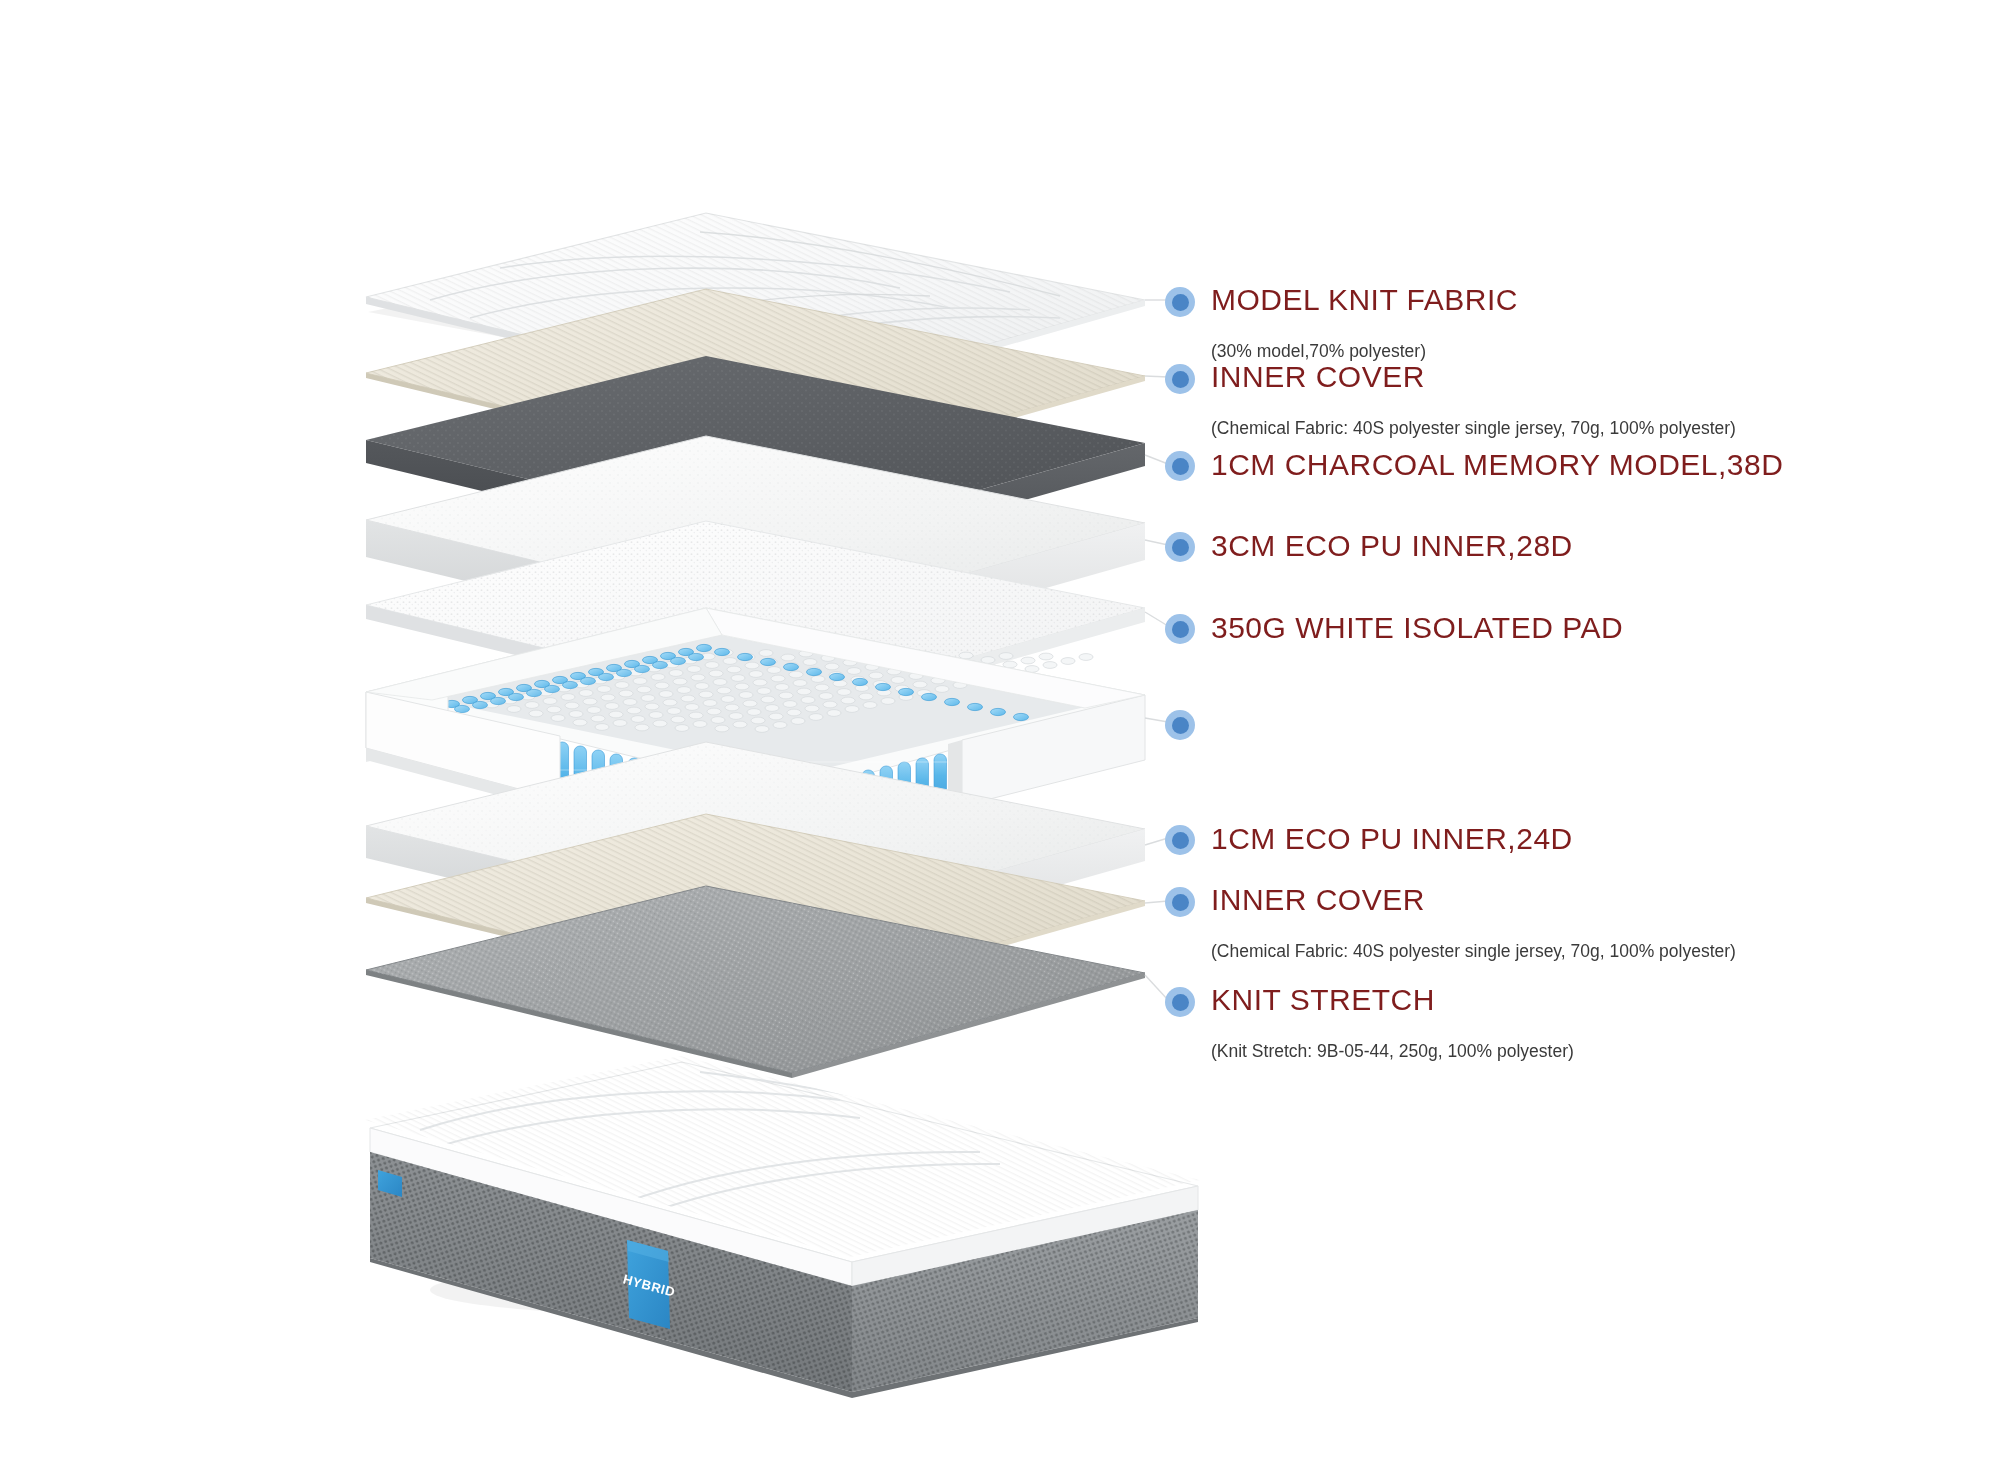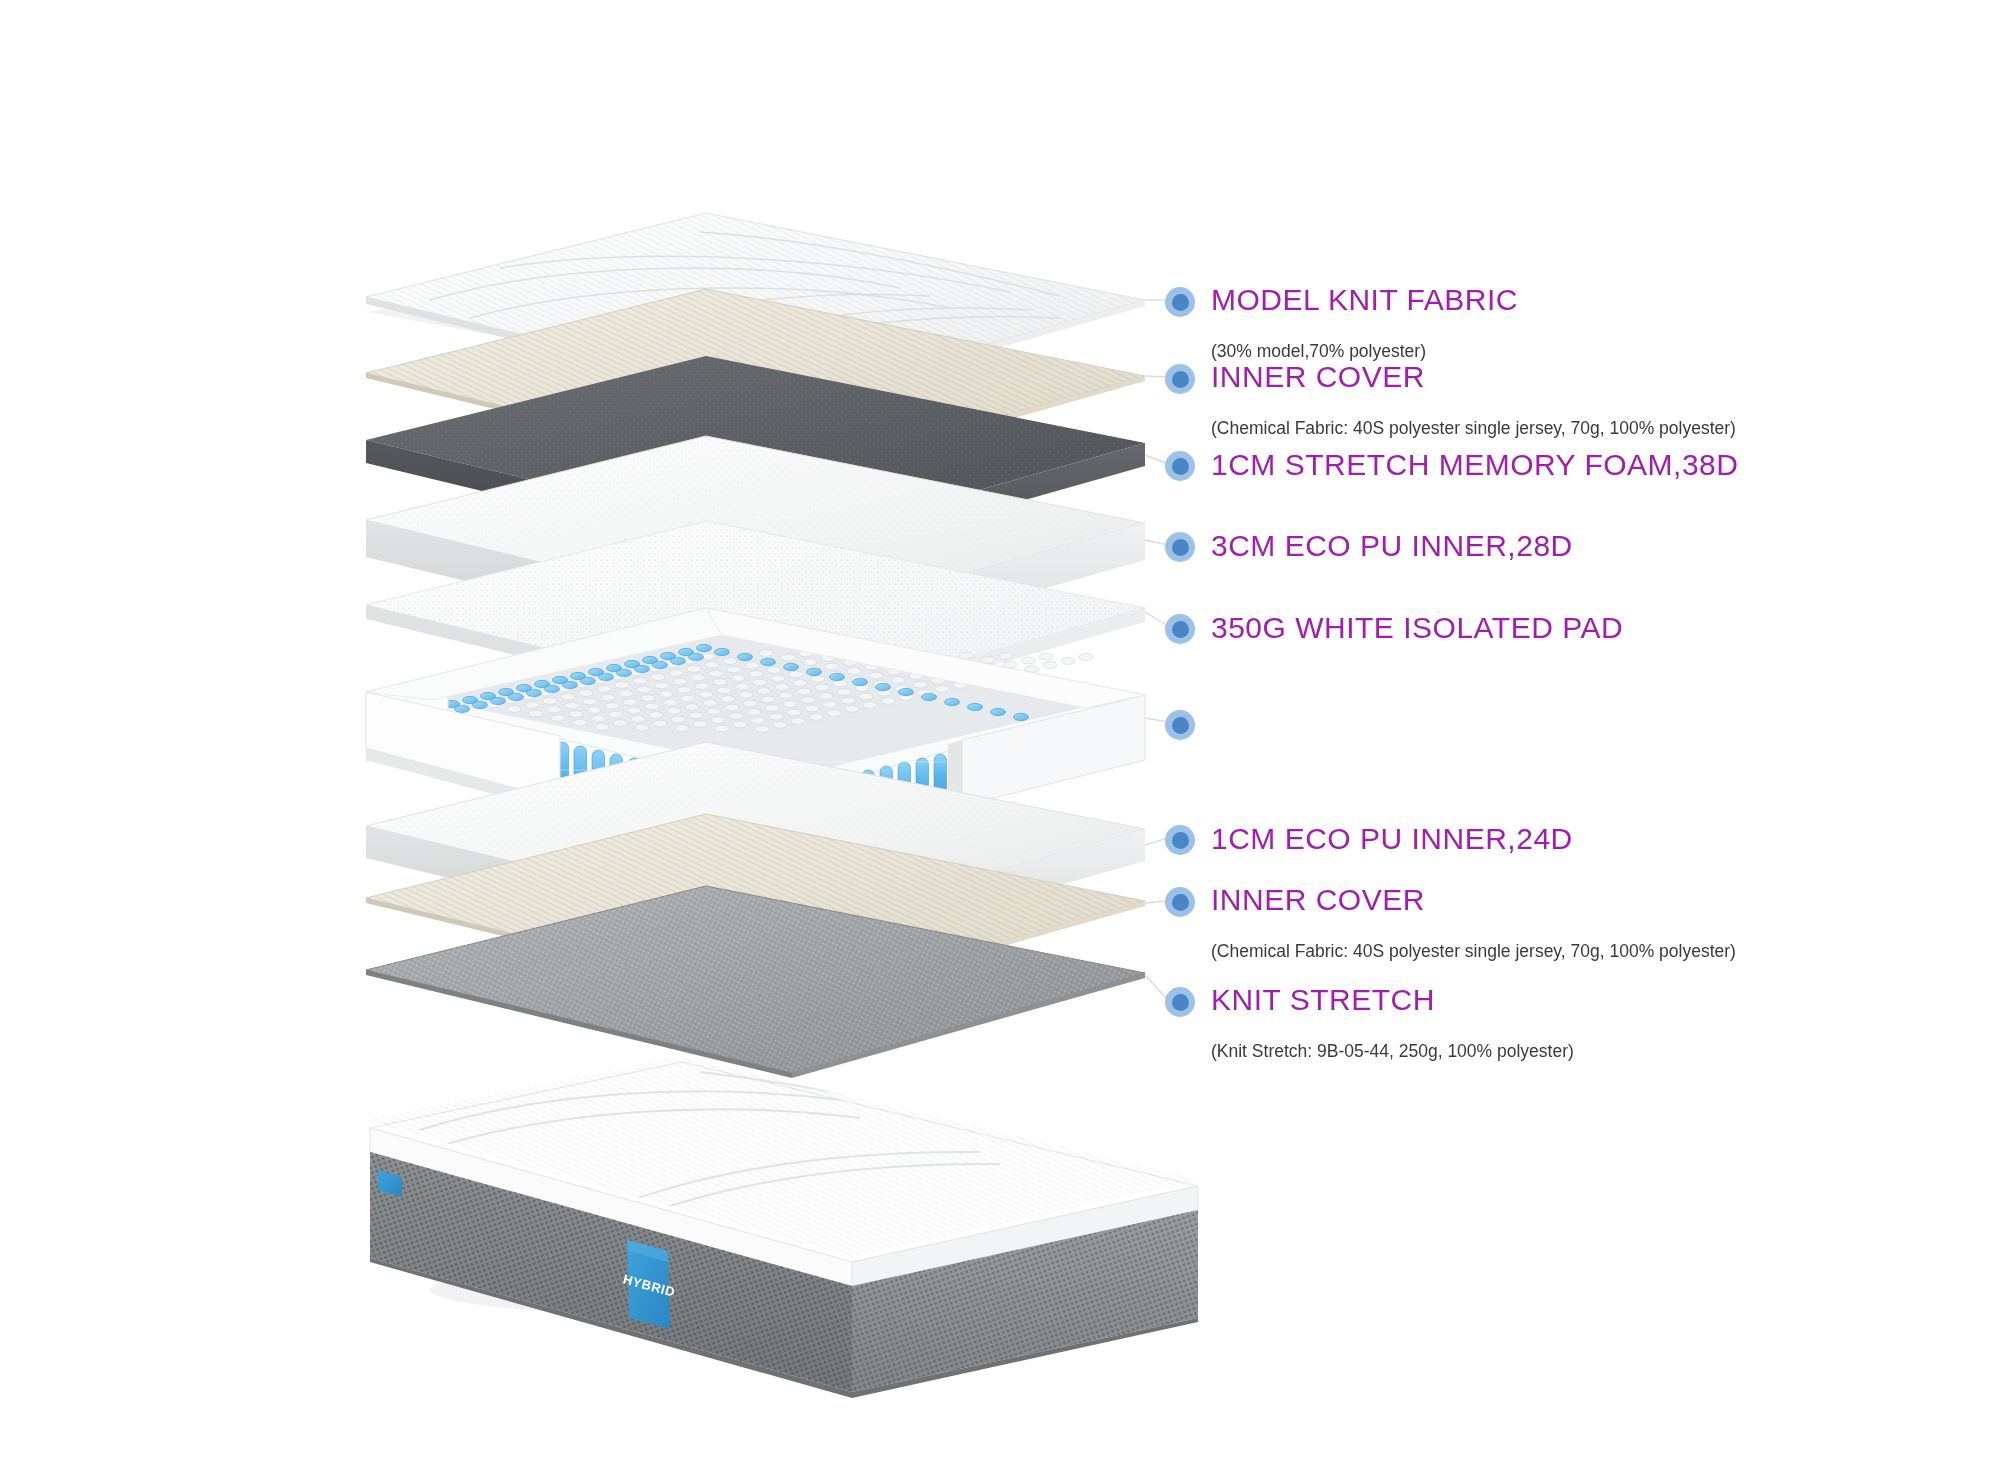"MODEL KNIT FABRIC" .title { color: #a21caf -> #7f1d1d }
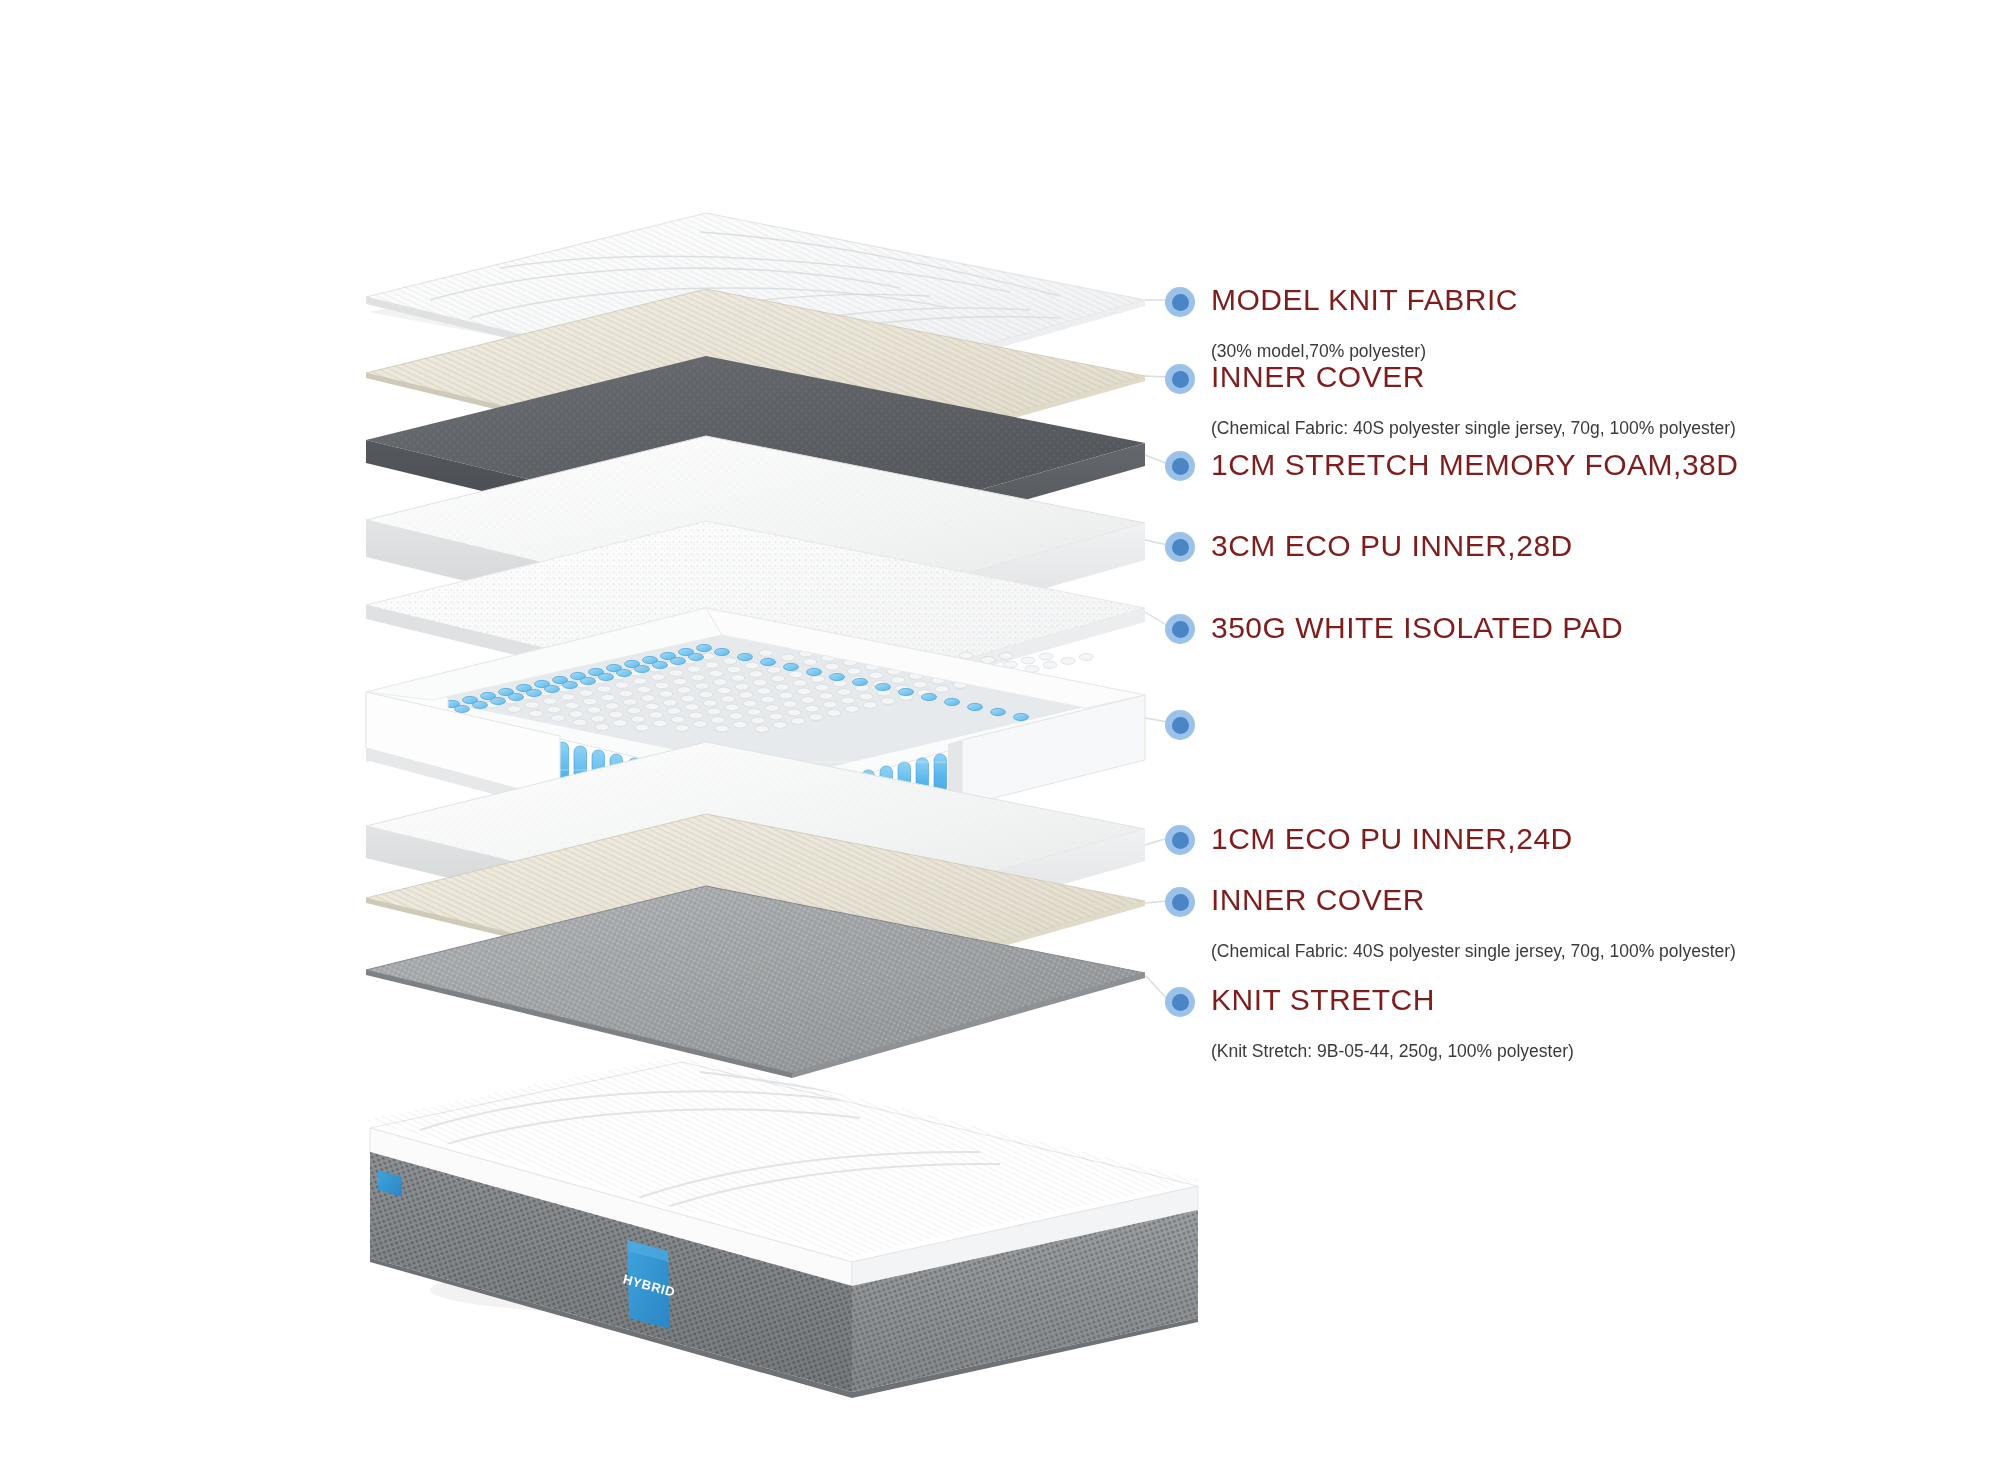"1CM STRETCH MEMORY FOAM,38D" span.title { text: STRETCH MEMORY FOAM,38D -> CHARCOAL MEMORY MODEL,38D }
